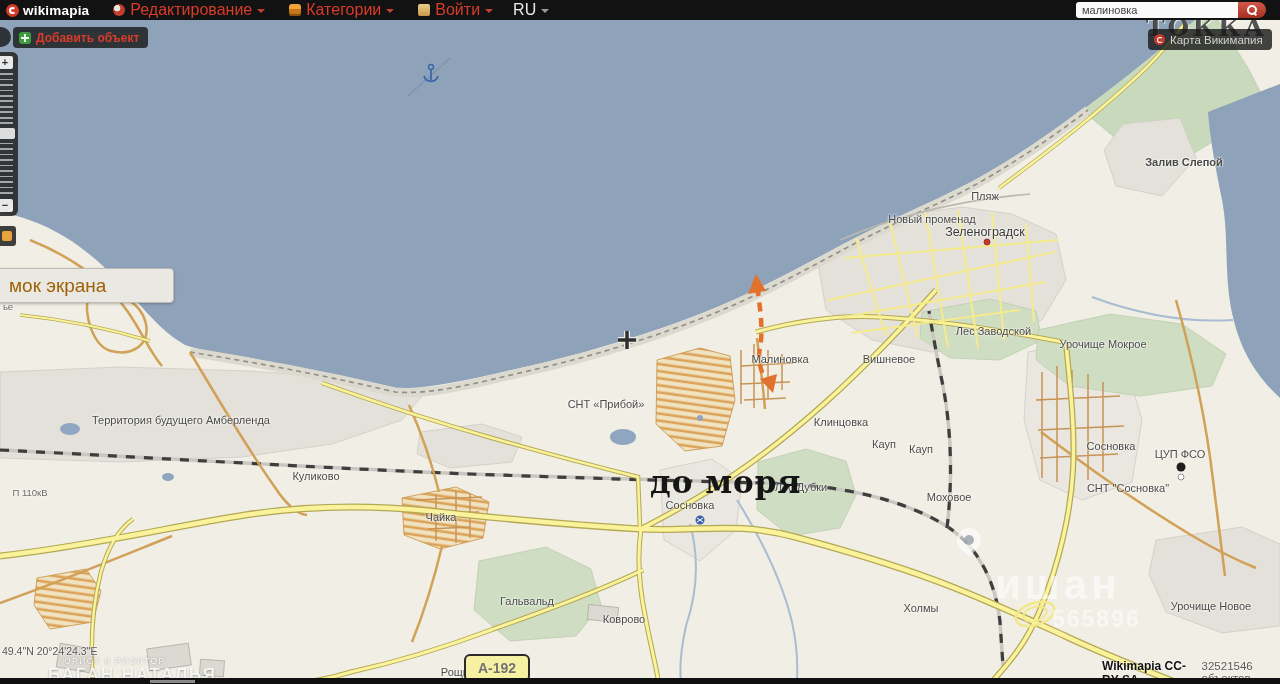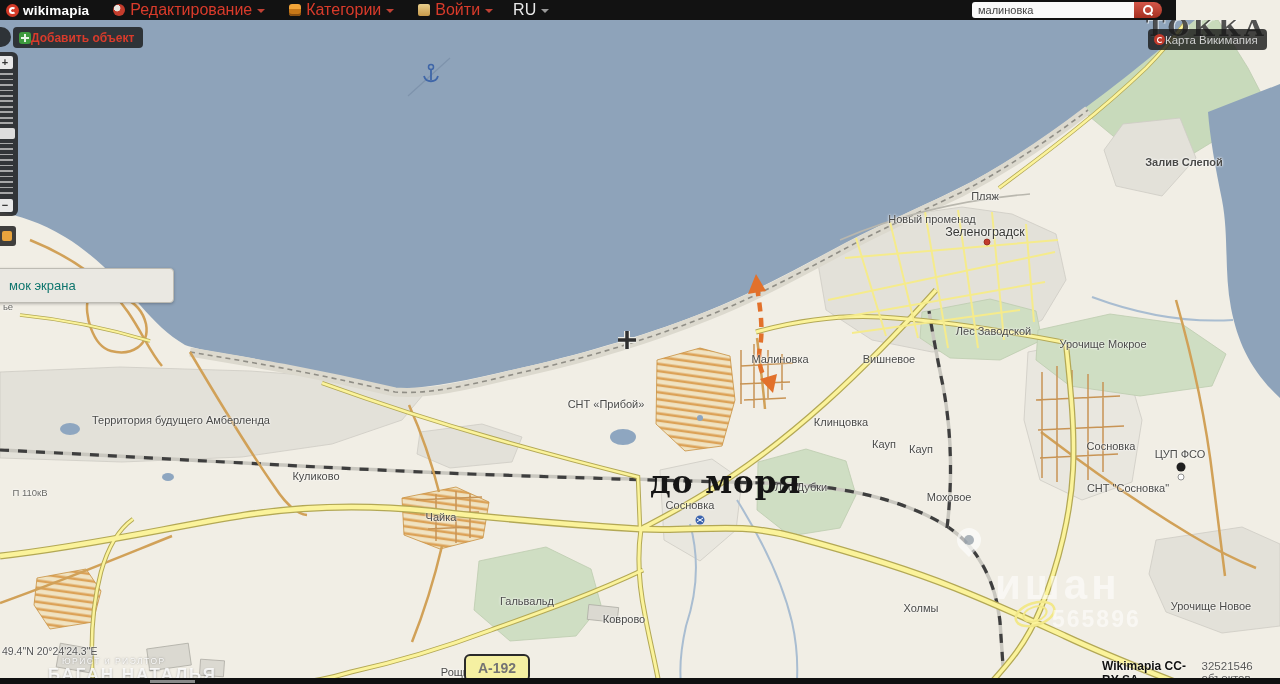"wikimapia" #topbar { width: 1176px -> 1280px }
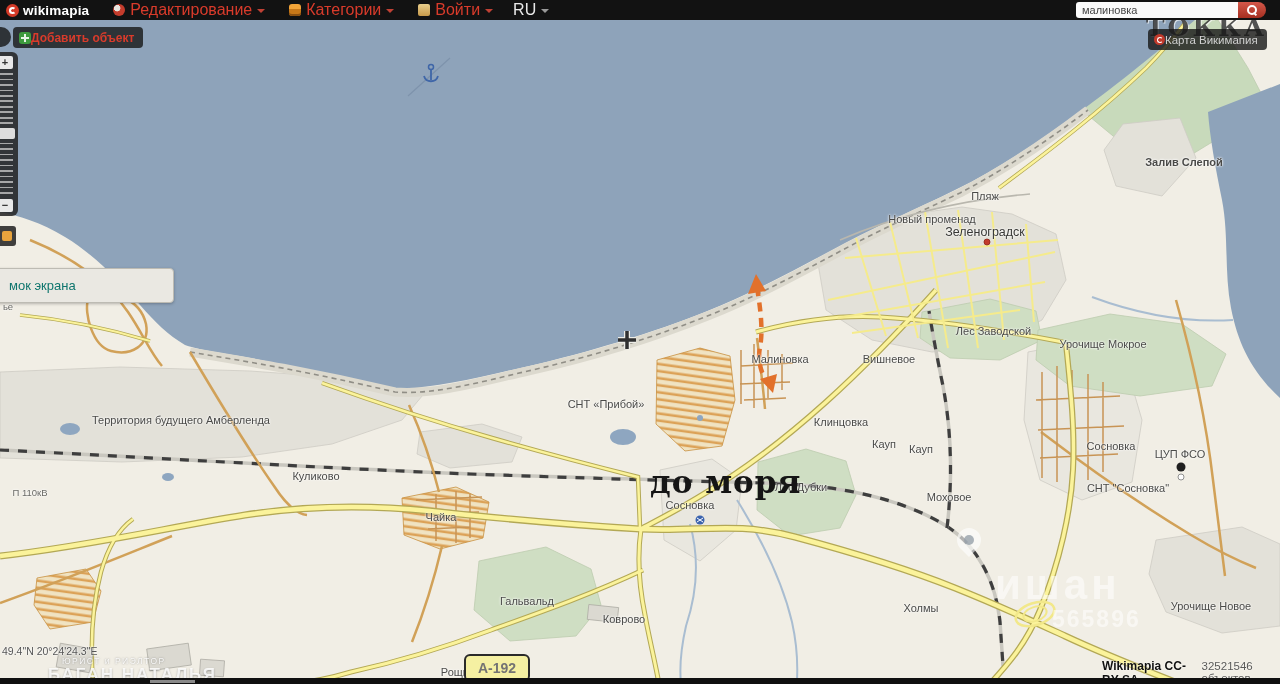"Добавить объект" .map-btn { gap: none -> 5px }
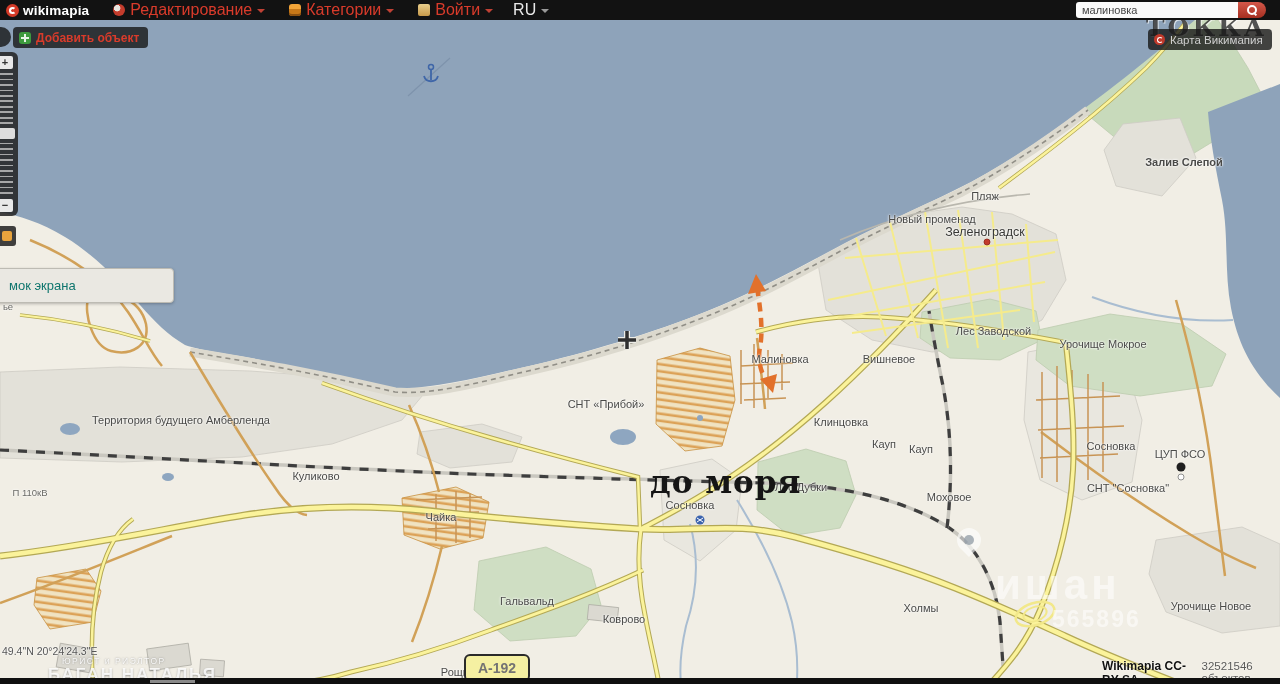"мок экрана" #tooltip span { color: #0f766e -> #a16207; font-size: 13px -> 19px }
